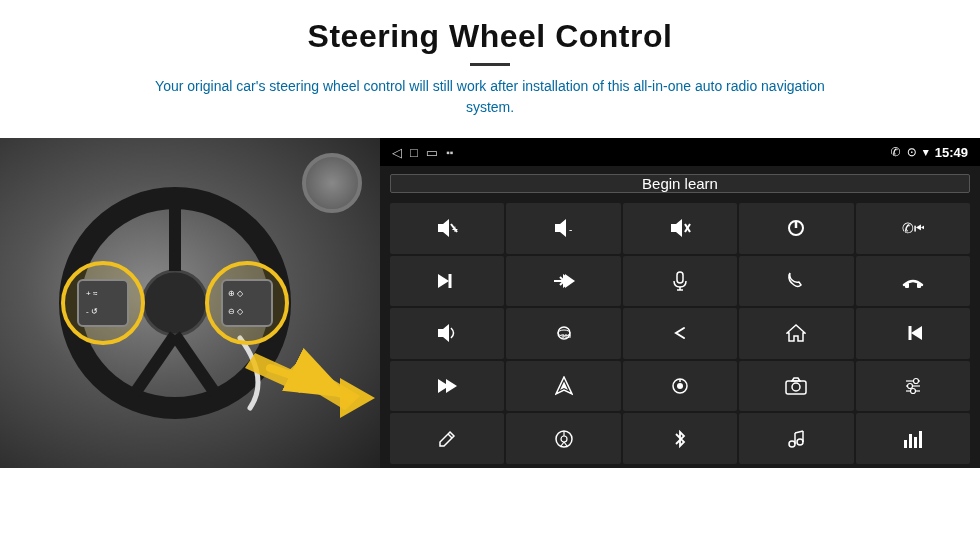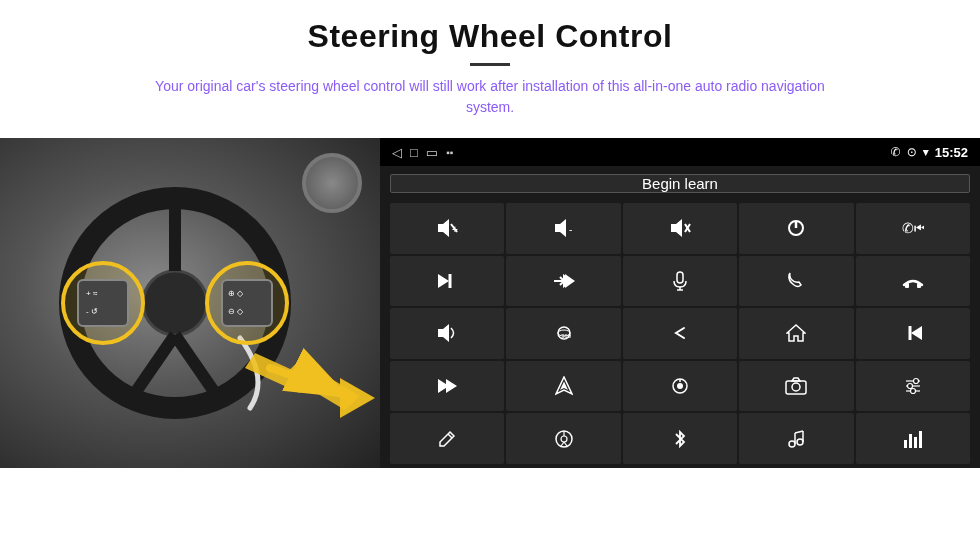"Your original car's steering wheel" .subtitle { color: #8b5cf6 -> #0369a1 }
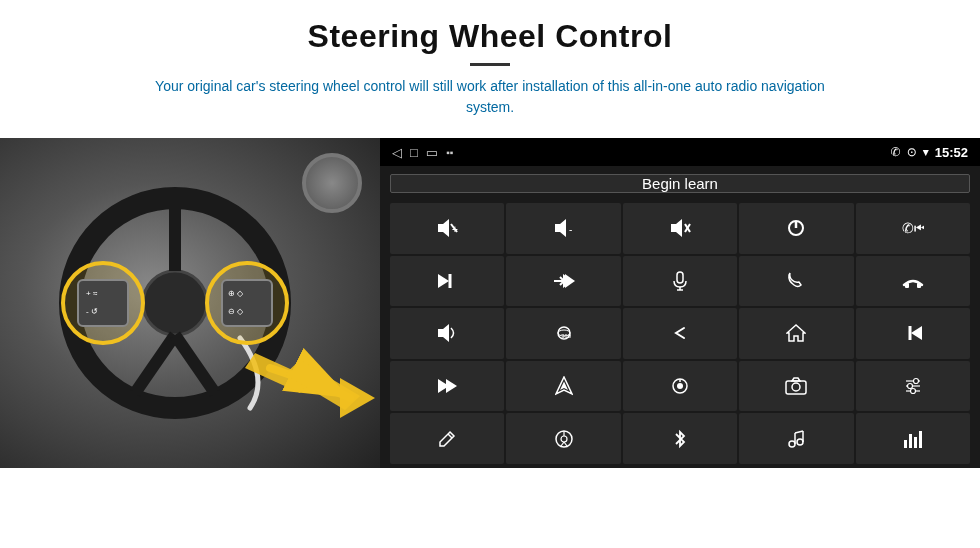"15:52" span { text: 15:52 -> 15:49 }
